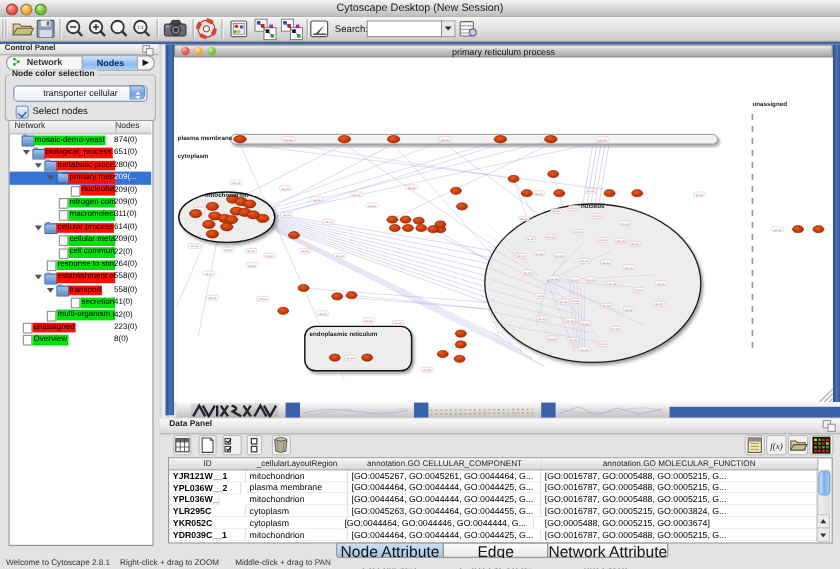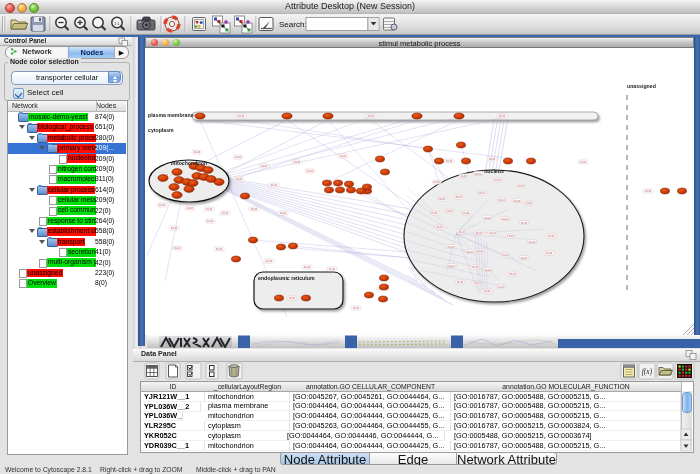"Attribute Desktop (New Session)" div.abs { text: Attribute -> Cytoscape }
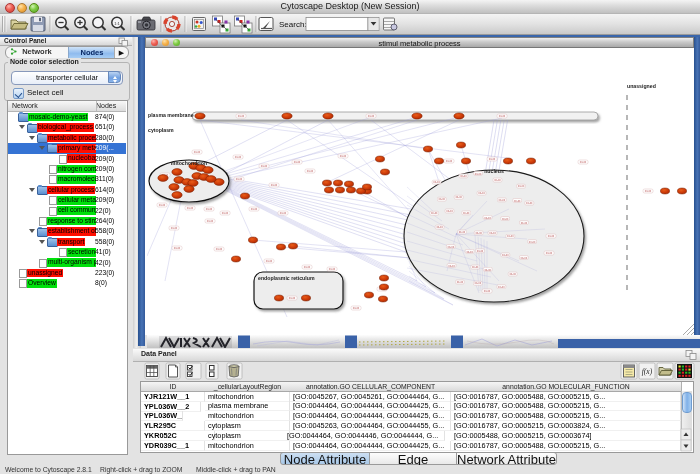"stimul metabolic process" div.abs { text: stimul metabolic -> primary reticulum }
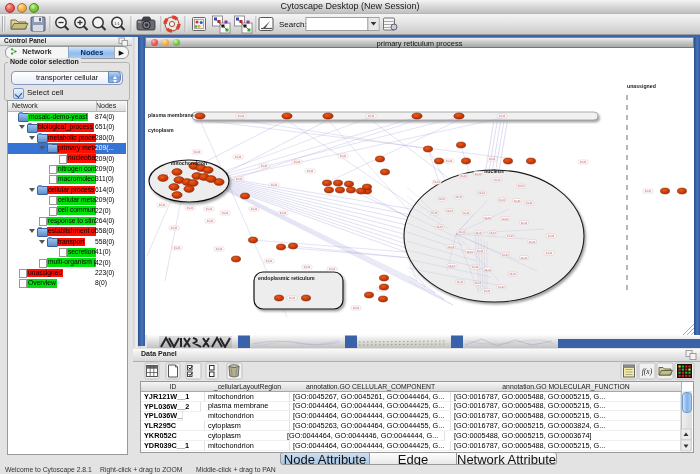"Select cell" div.abs { text: cell -> nodes }
